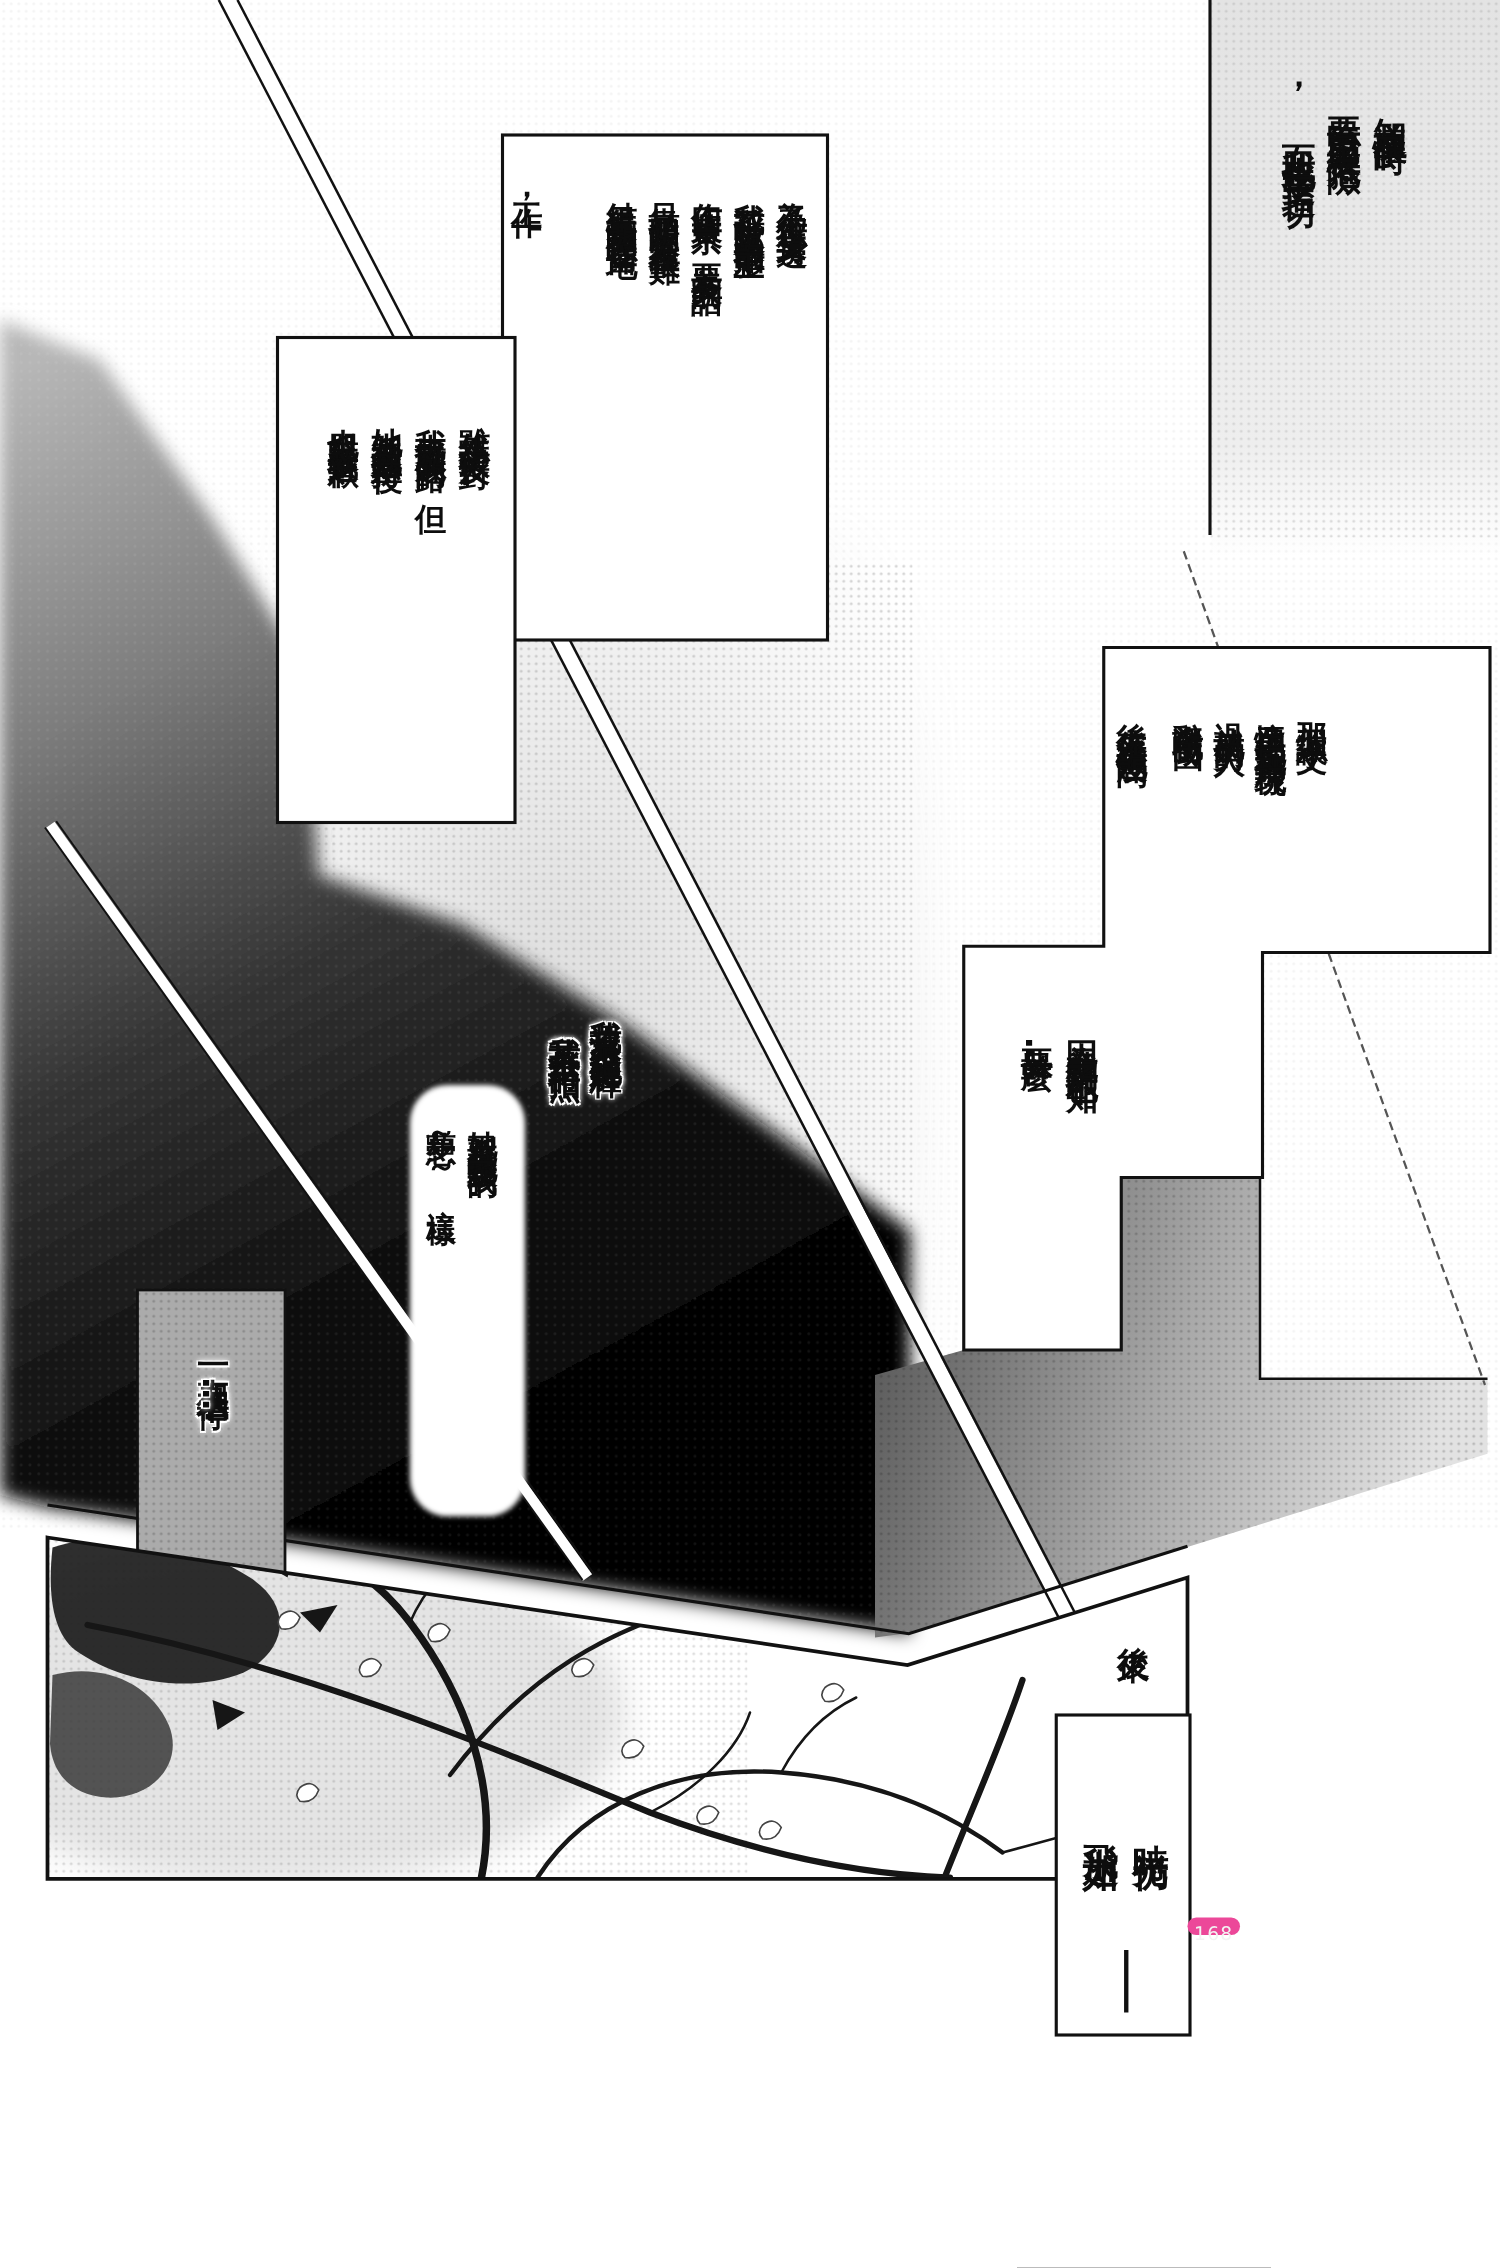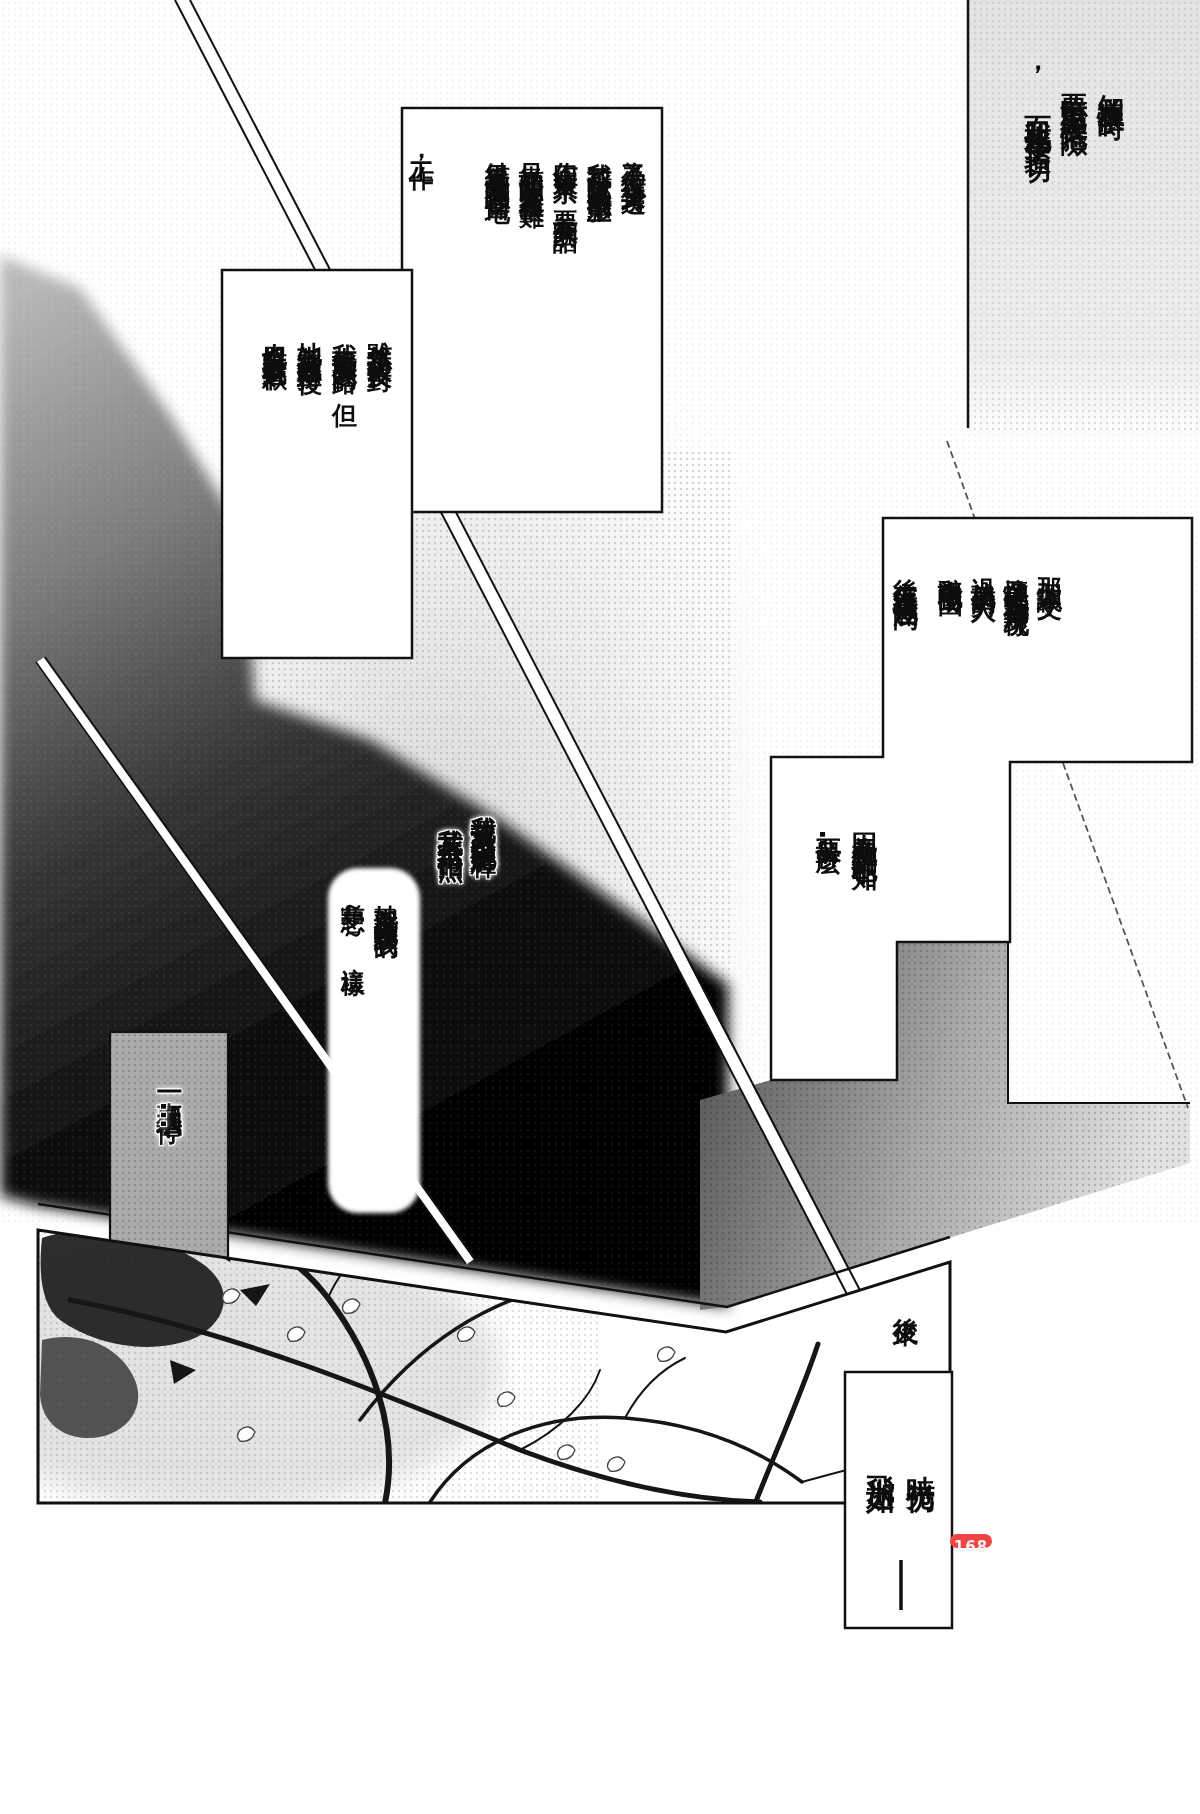"168" #pagenum { background: #ef4444 -> #ec4899; font-weight: 700 -> 400 }
